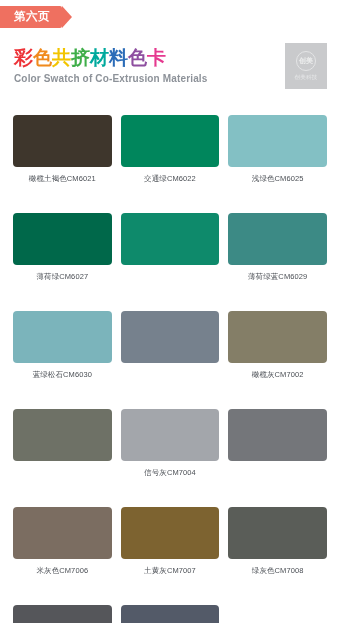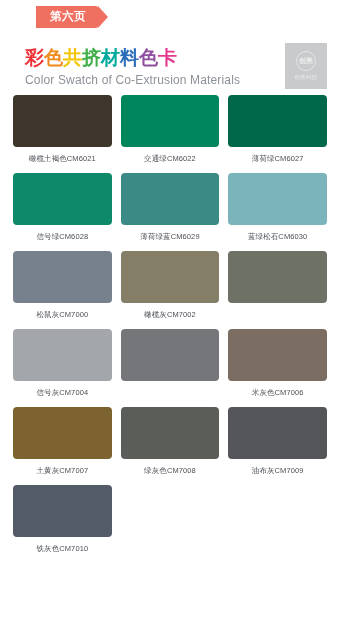"第六页" .tab-wrap { padding-left: 36px -> none }
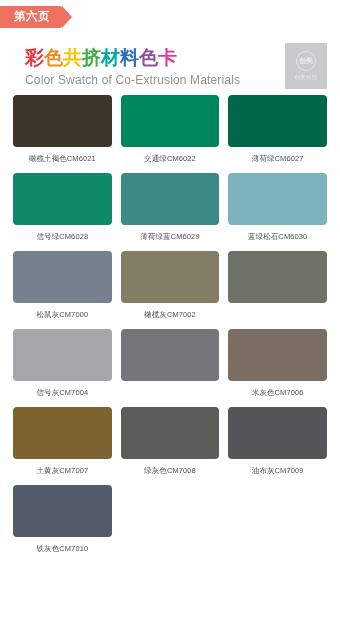"彩色共挤材料色卡" .header { padding: 15px 14px 0 25px -> 15px 14px 0 14px }
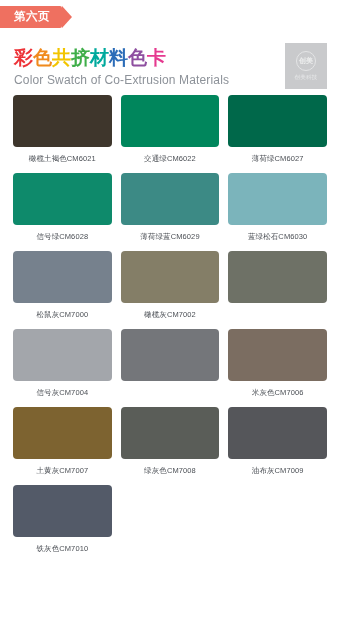"Color Swatch of Co-Extrusion Materials" .subtitle { font-size: 12px -> 10px; font-weight: none -> bold }
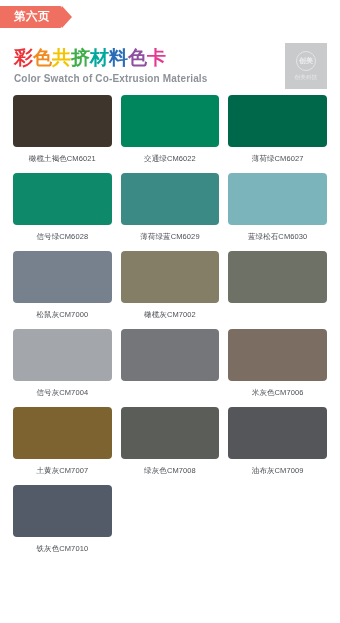"橄榄土褐色CM6021" .cell { margin-top: none -> 20px }
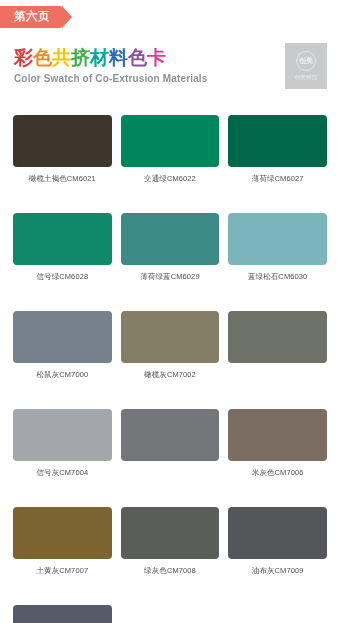"浅绿色CM6025" div.cell { html: none -> <div> <div></div> <div>浅绿色CM6025</div> </div> }
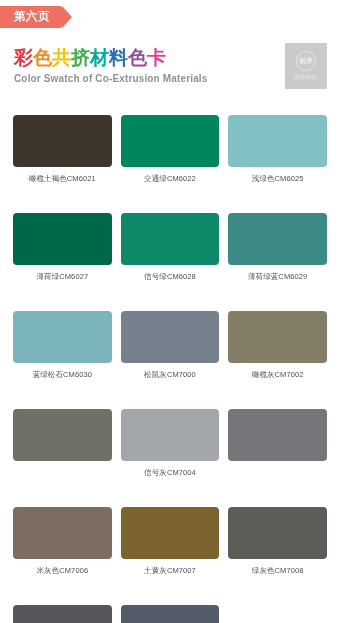"信号绿CM6028" div.swatch-label { html: <div>信号绿CM6028</div> -> none }
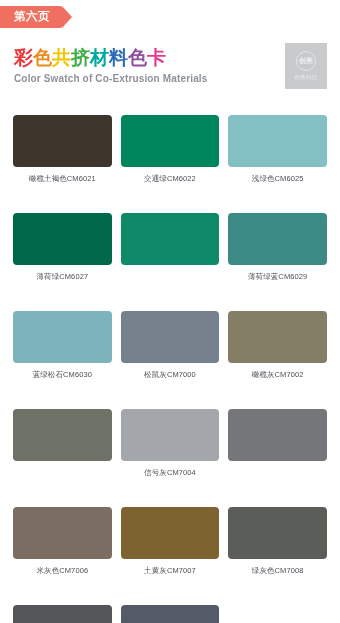"松鼠灰CM7000" div.swatch-label { html: <div>松鼠灰CM7000</div> -> none }
